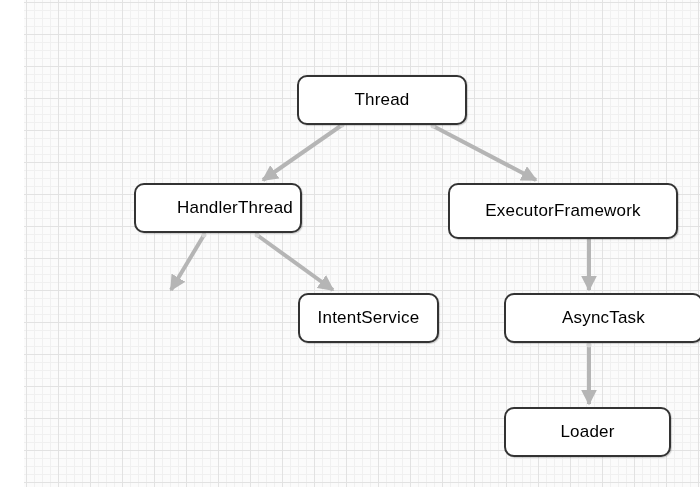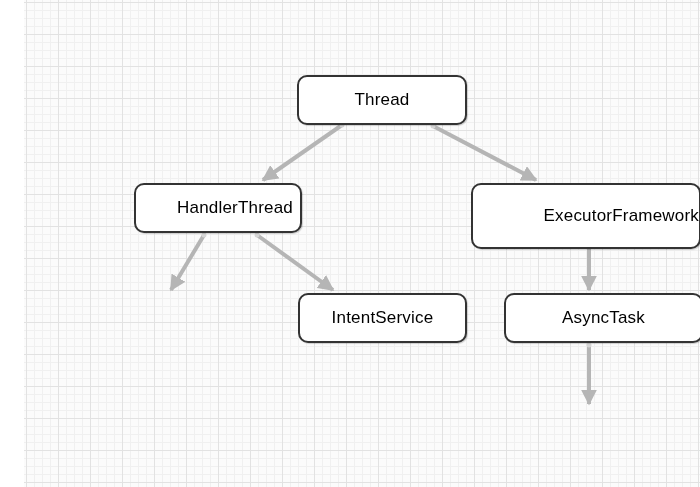"ExecutorFramework" #node-executor-framework { height: 66px -> 56px; justify-content: flex-end -> none; left: 447px -> 424px }
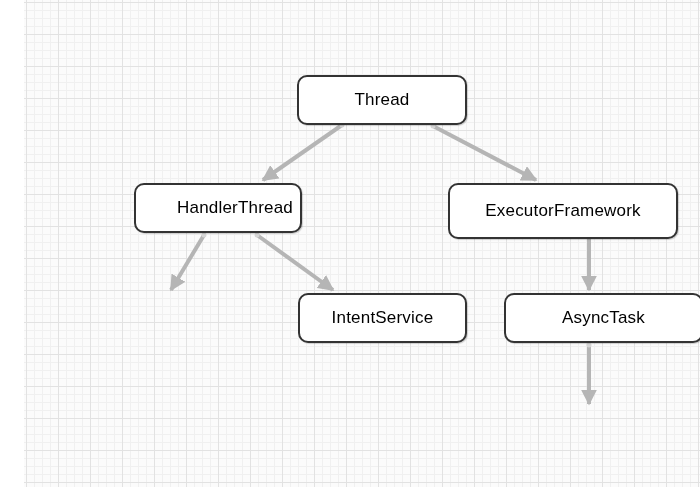"IntentService" #node-intent-service { width: 169px -> 141px }
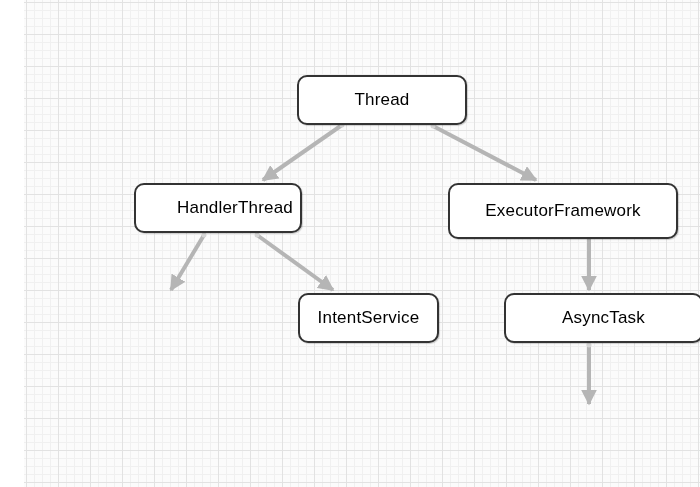"Loader" div.node { html: none -> <div> <span>Loader</span> </div> }
